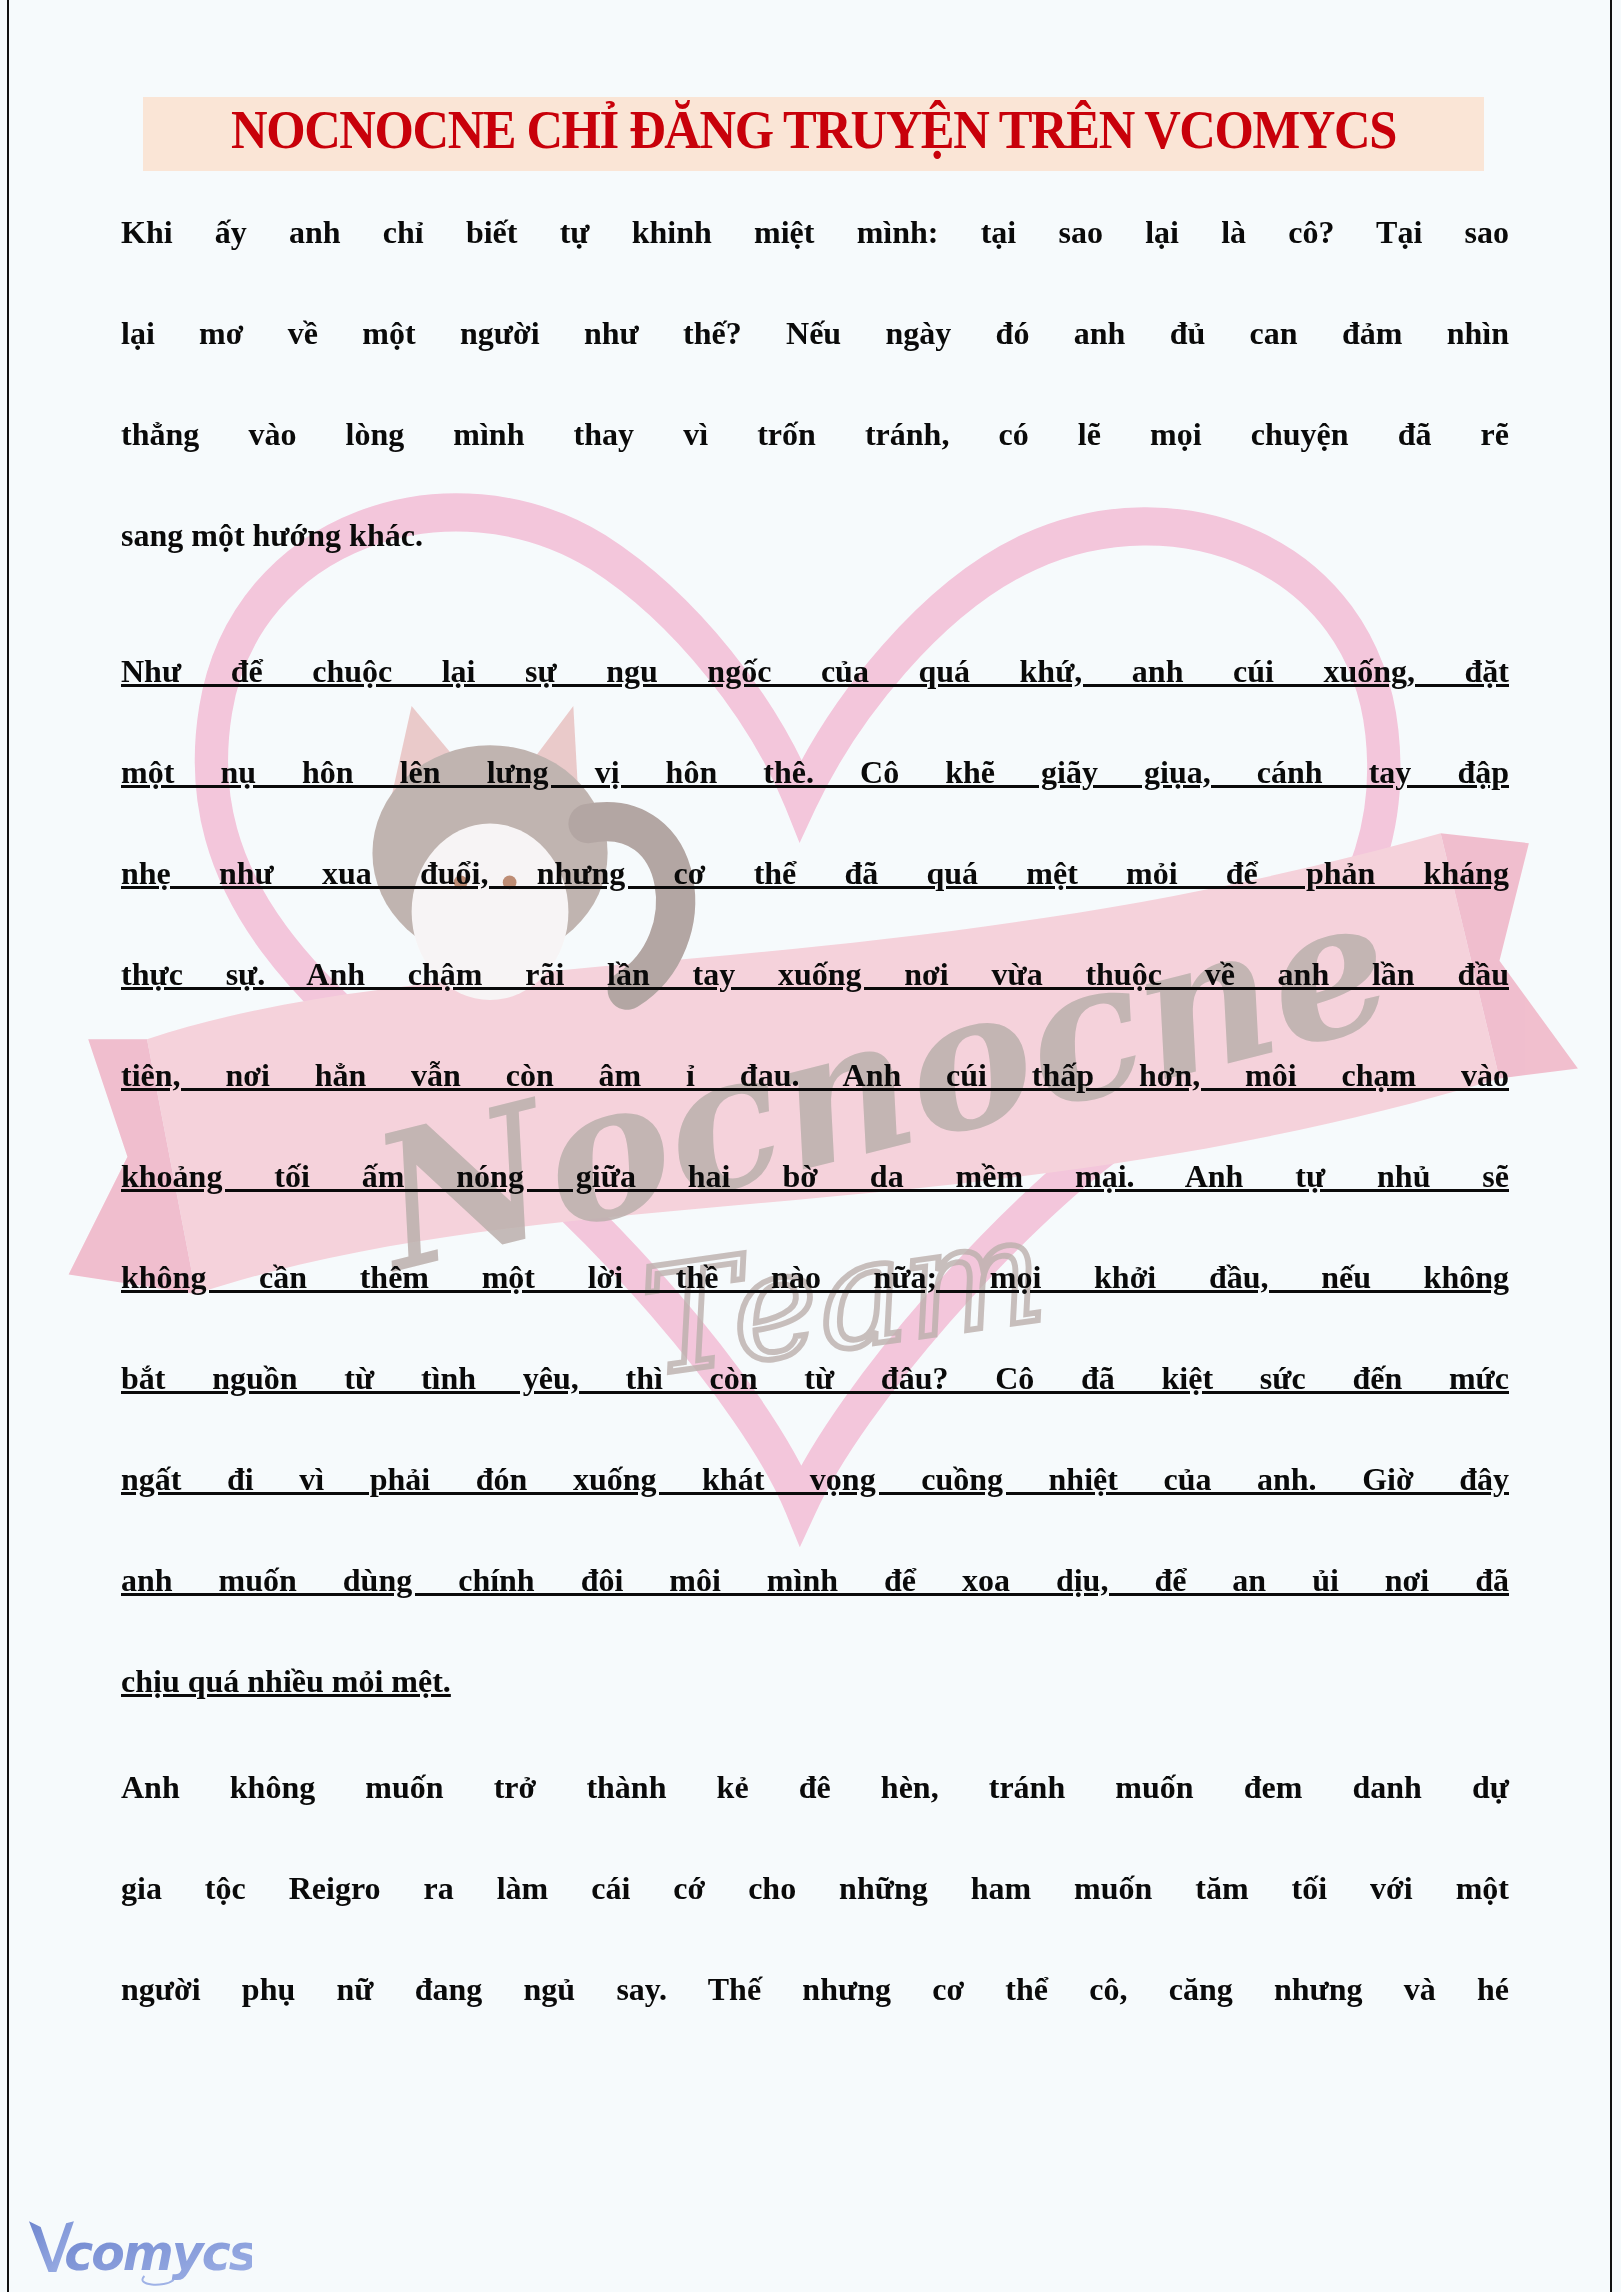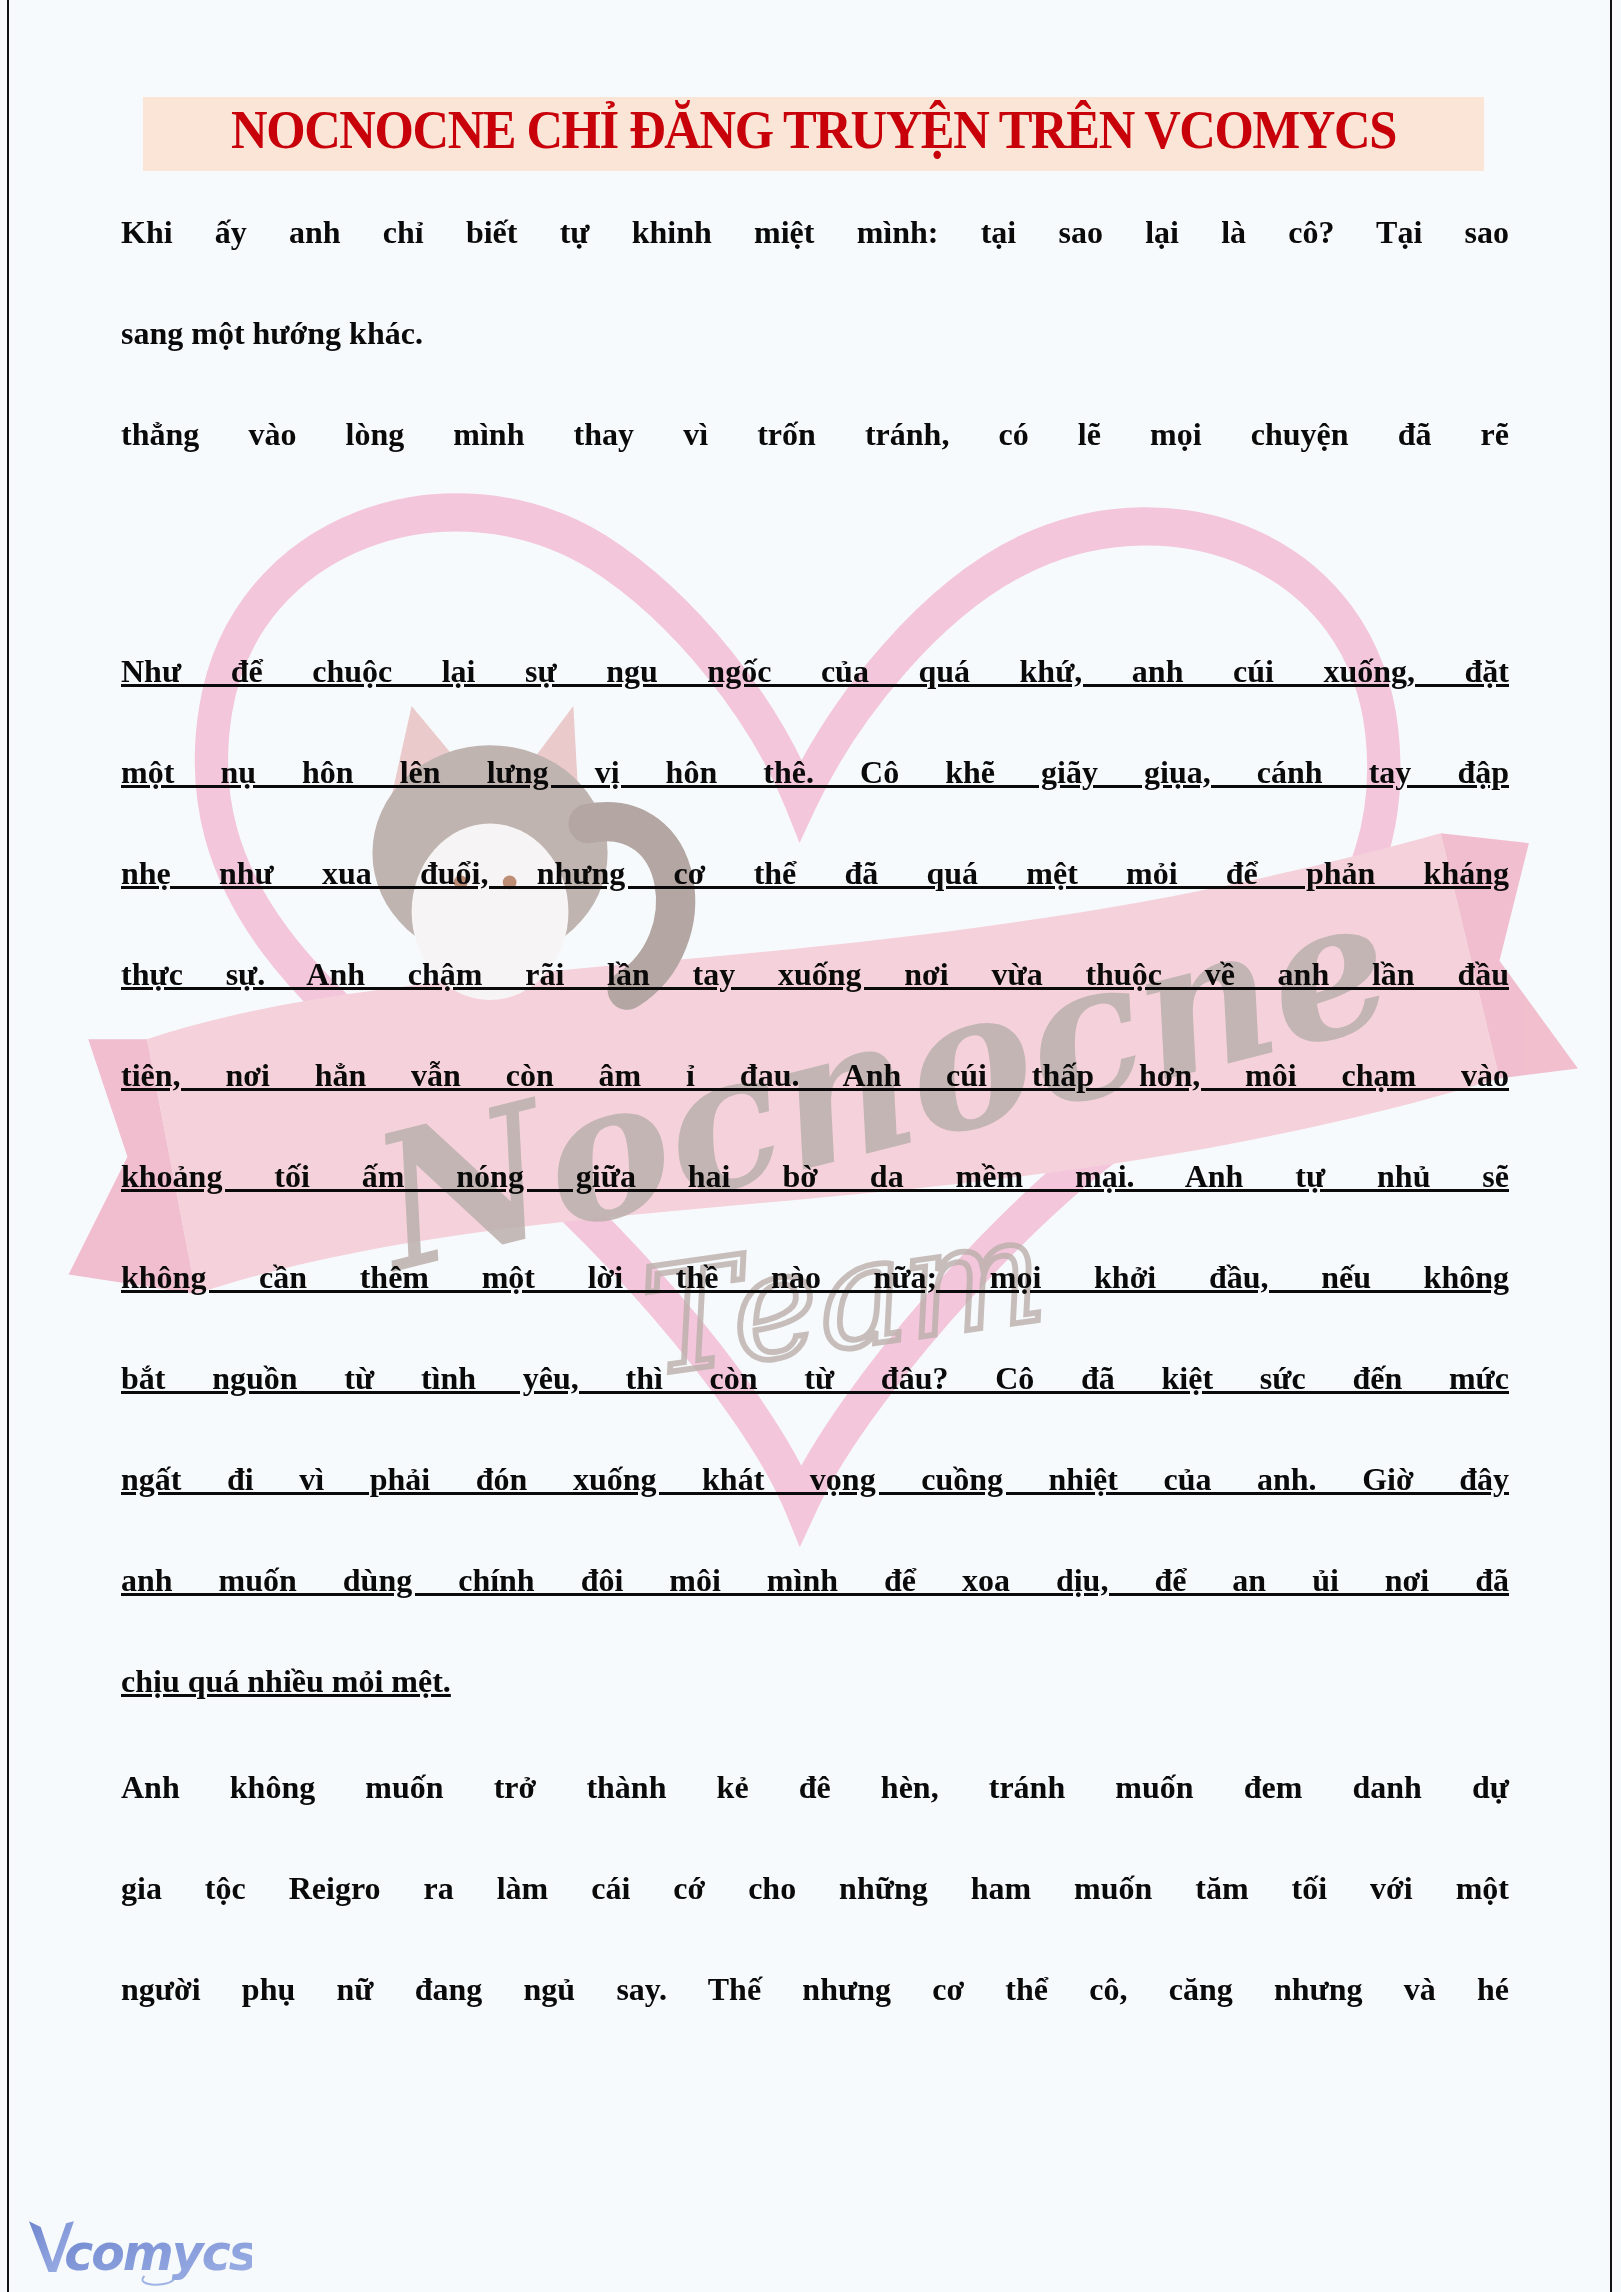"lại mơ về một người" span.line { html: none -> <span>lại mơ về một người như thế? Nếu ngày đó anh đủ can đảm nhìn</span> }
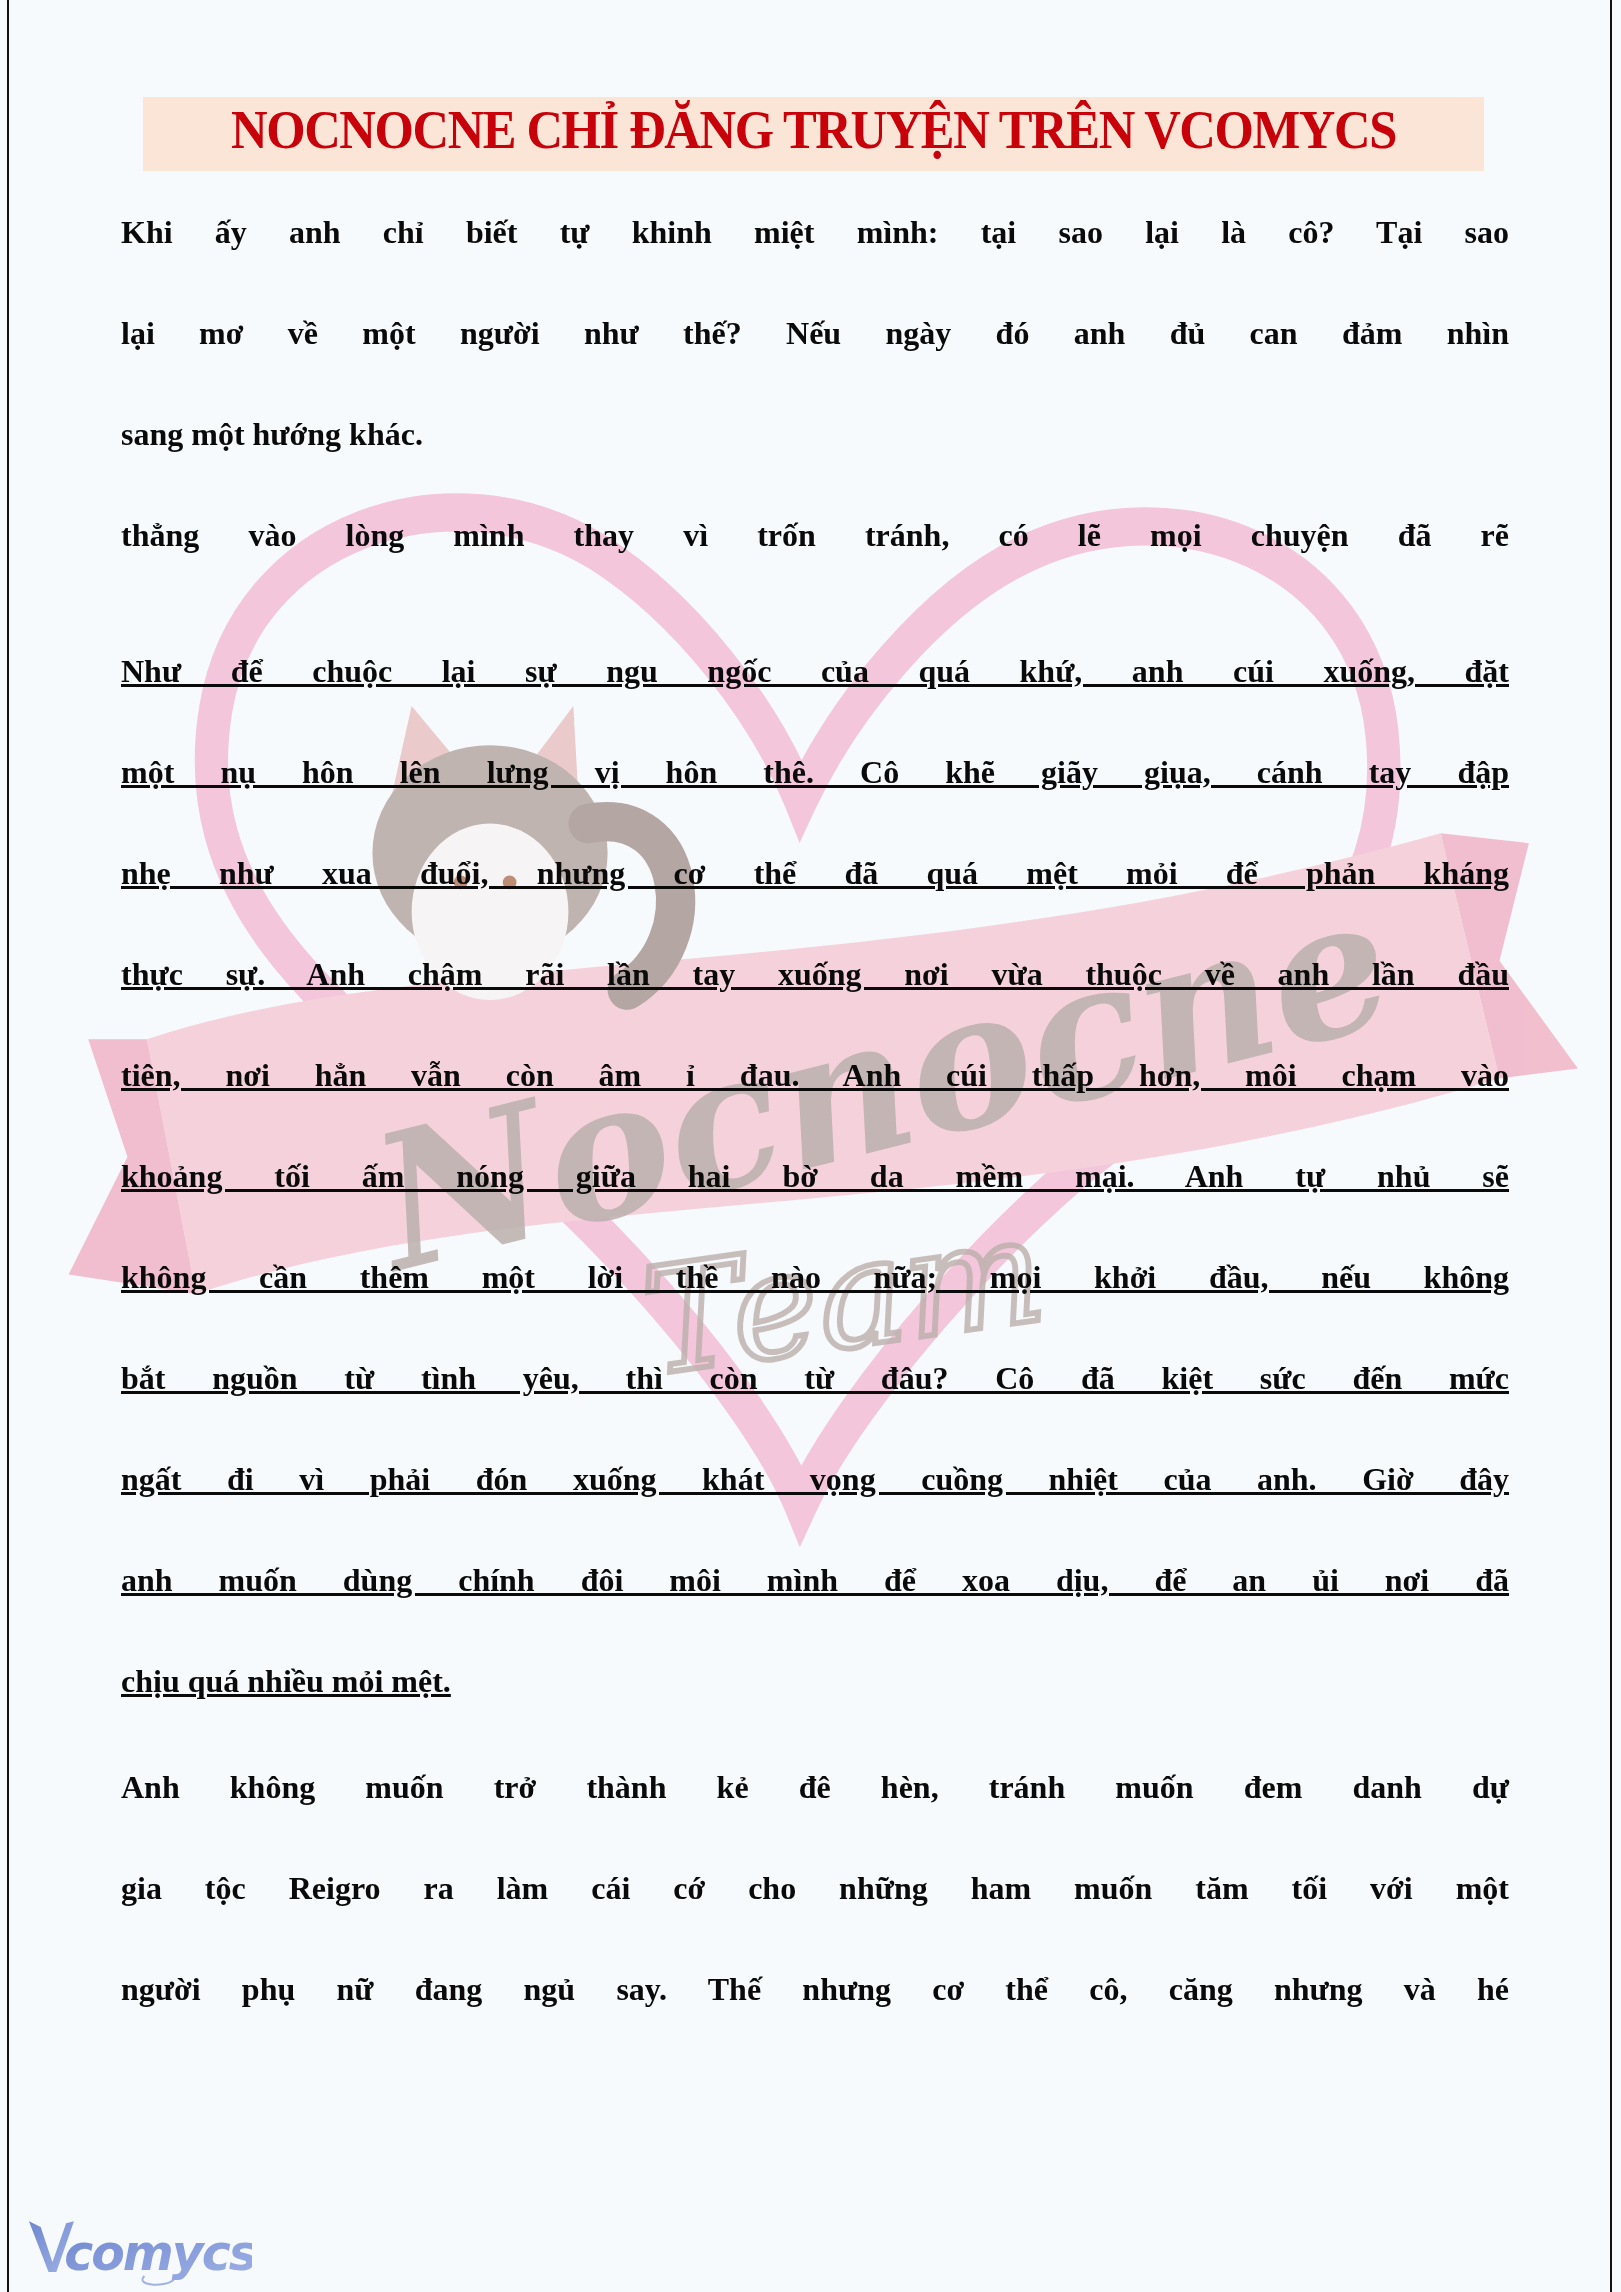"sang một hướng khác." span.line { order: before "thẳng vào lòng mình thay" -> after "thẳng vào lòng mình thay" }
